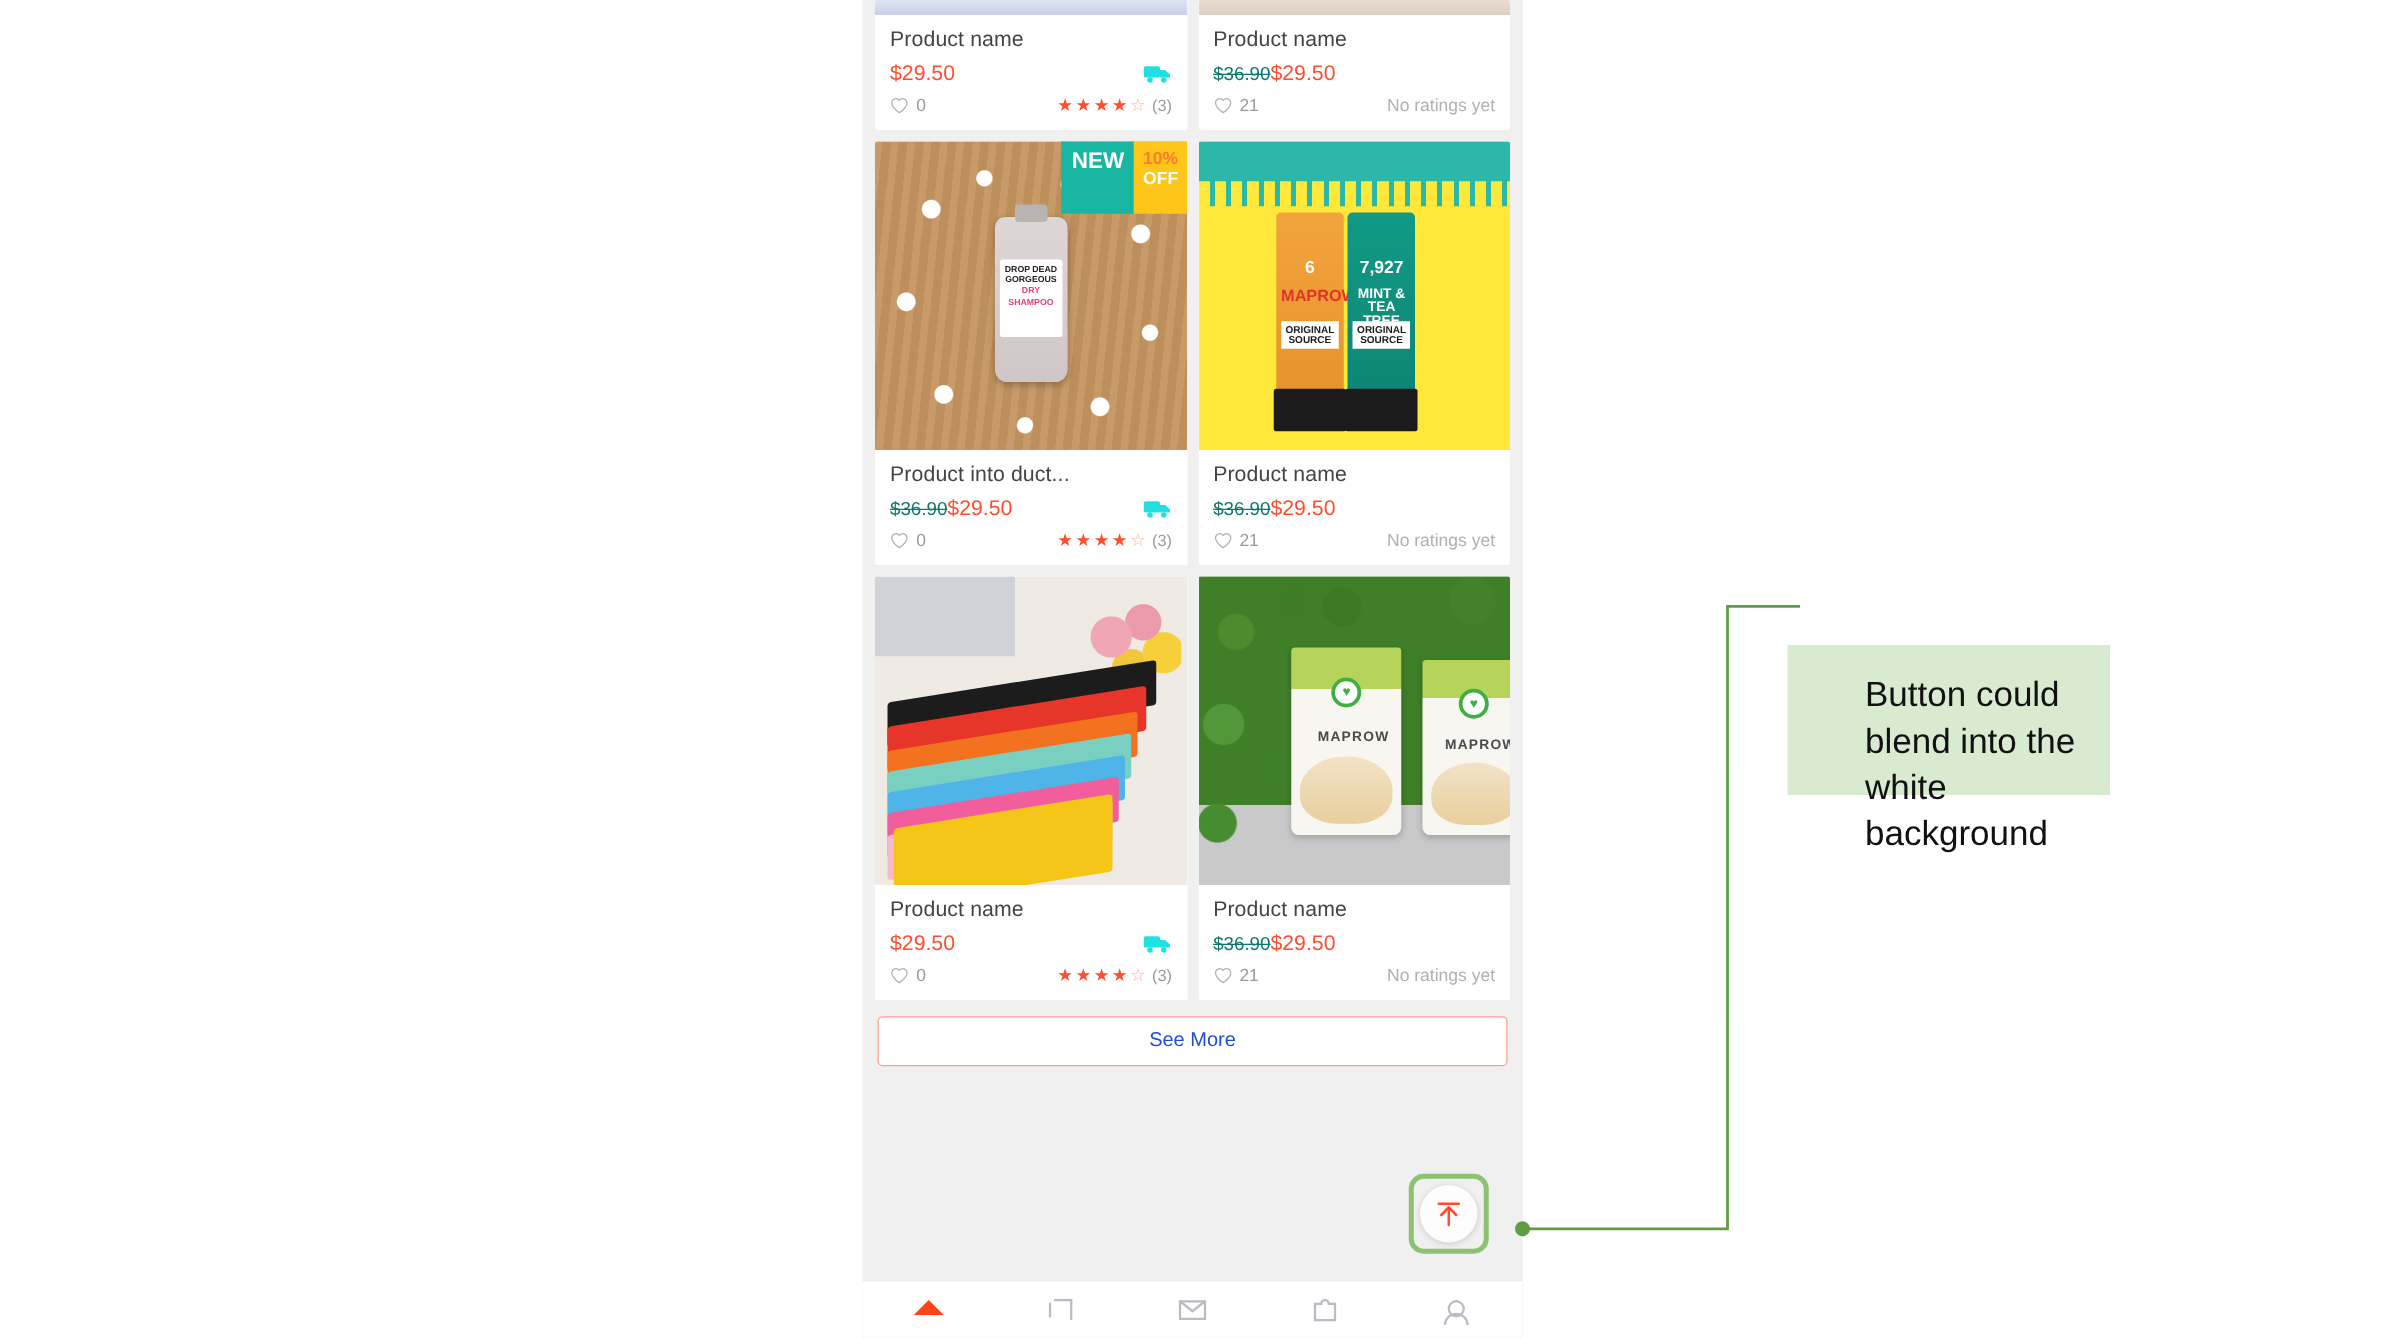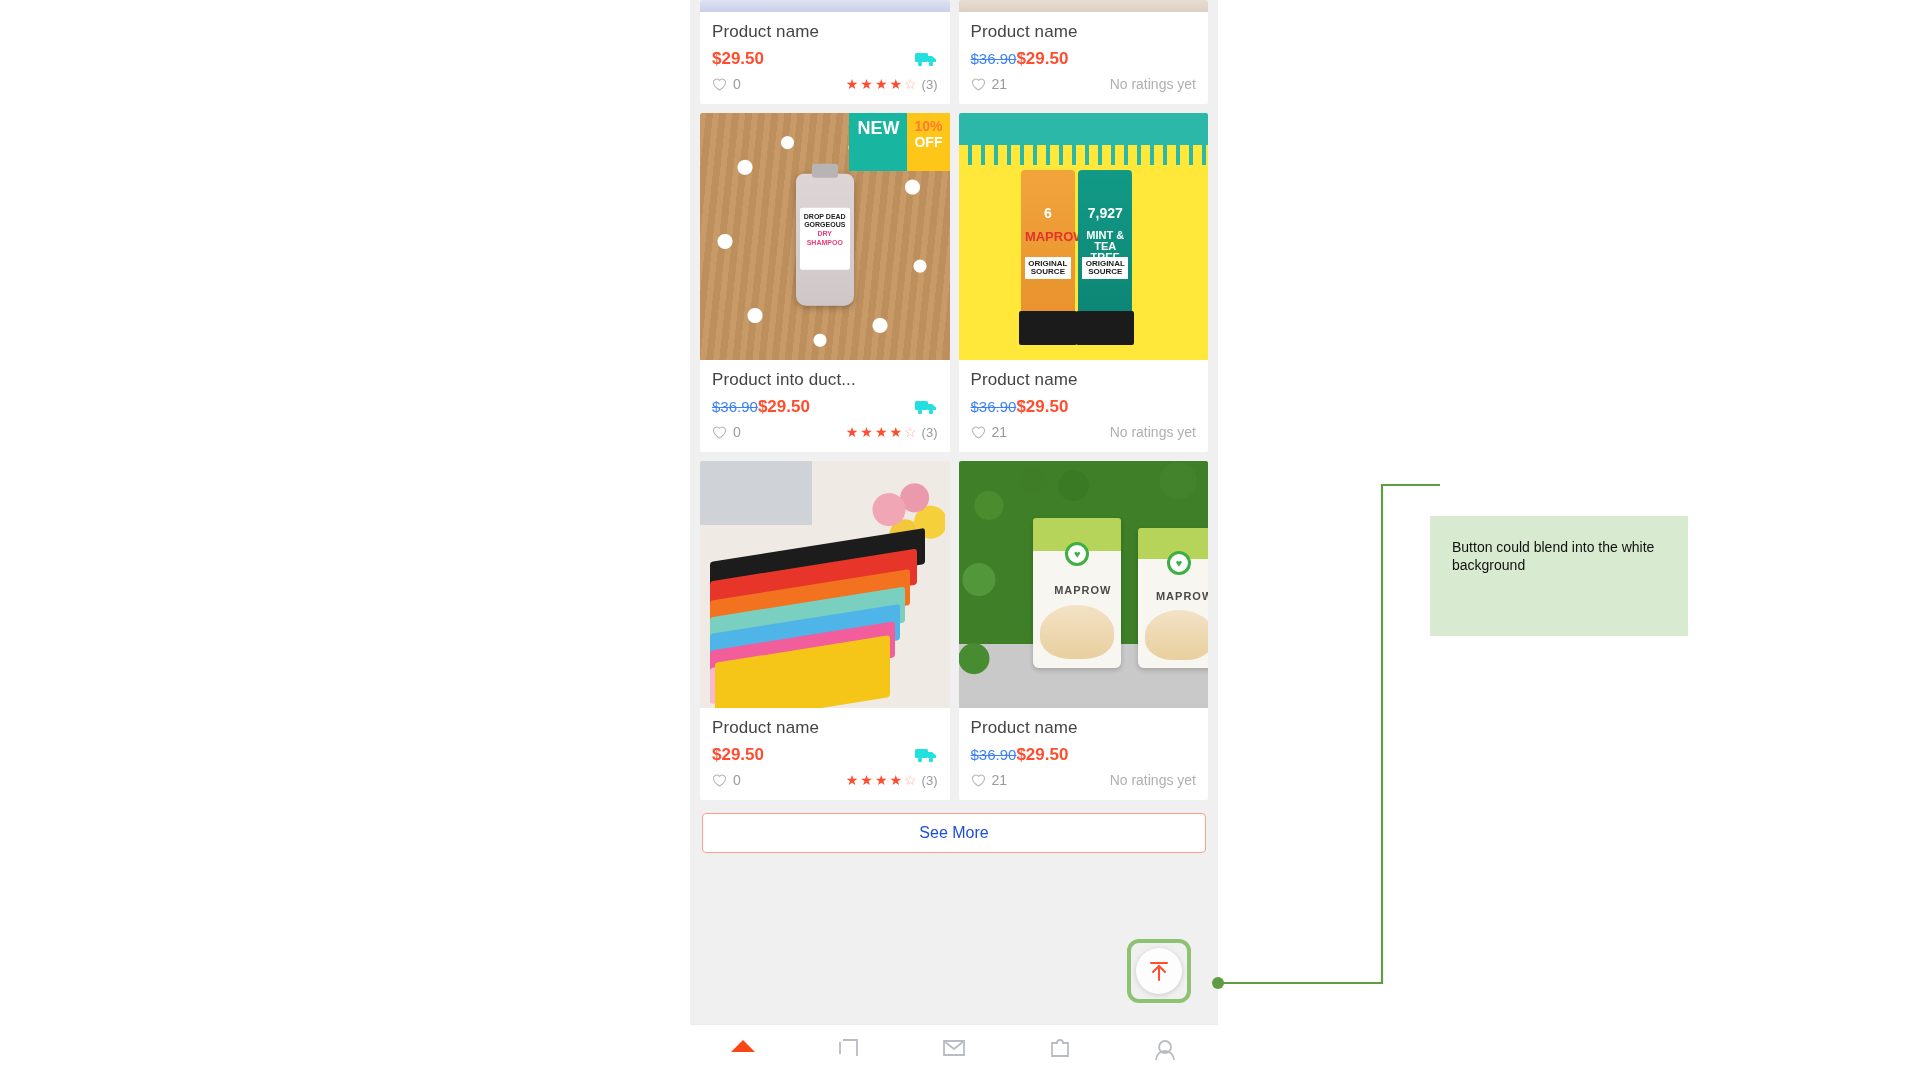"$29.50" .p-new { font-weight: bold -> normal }
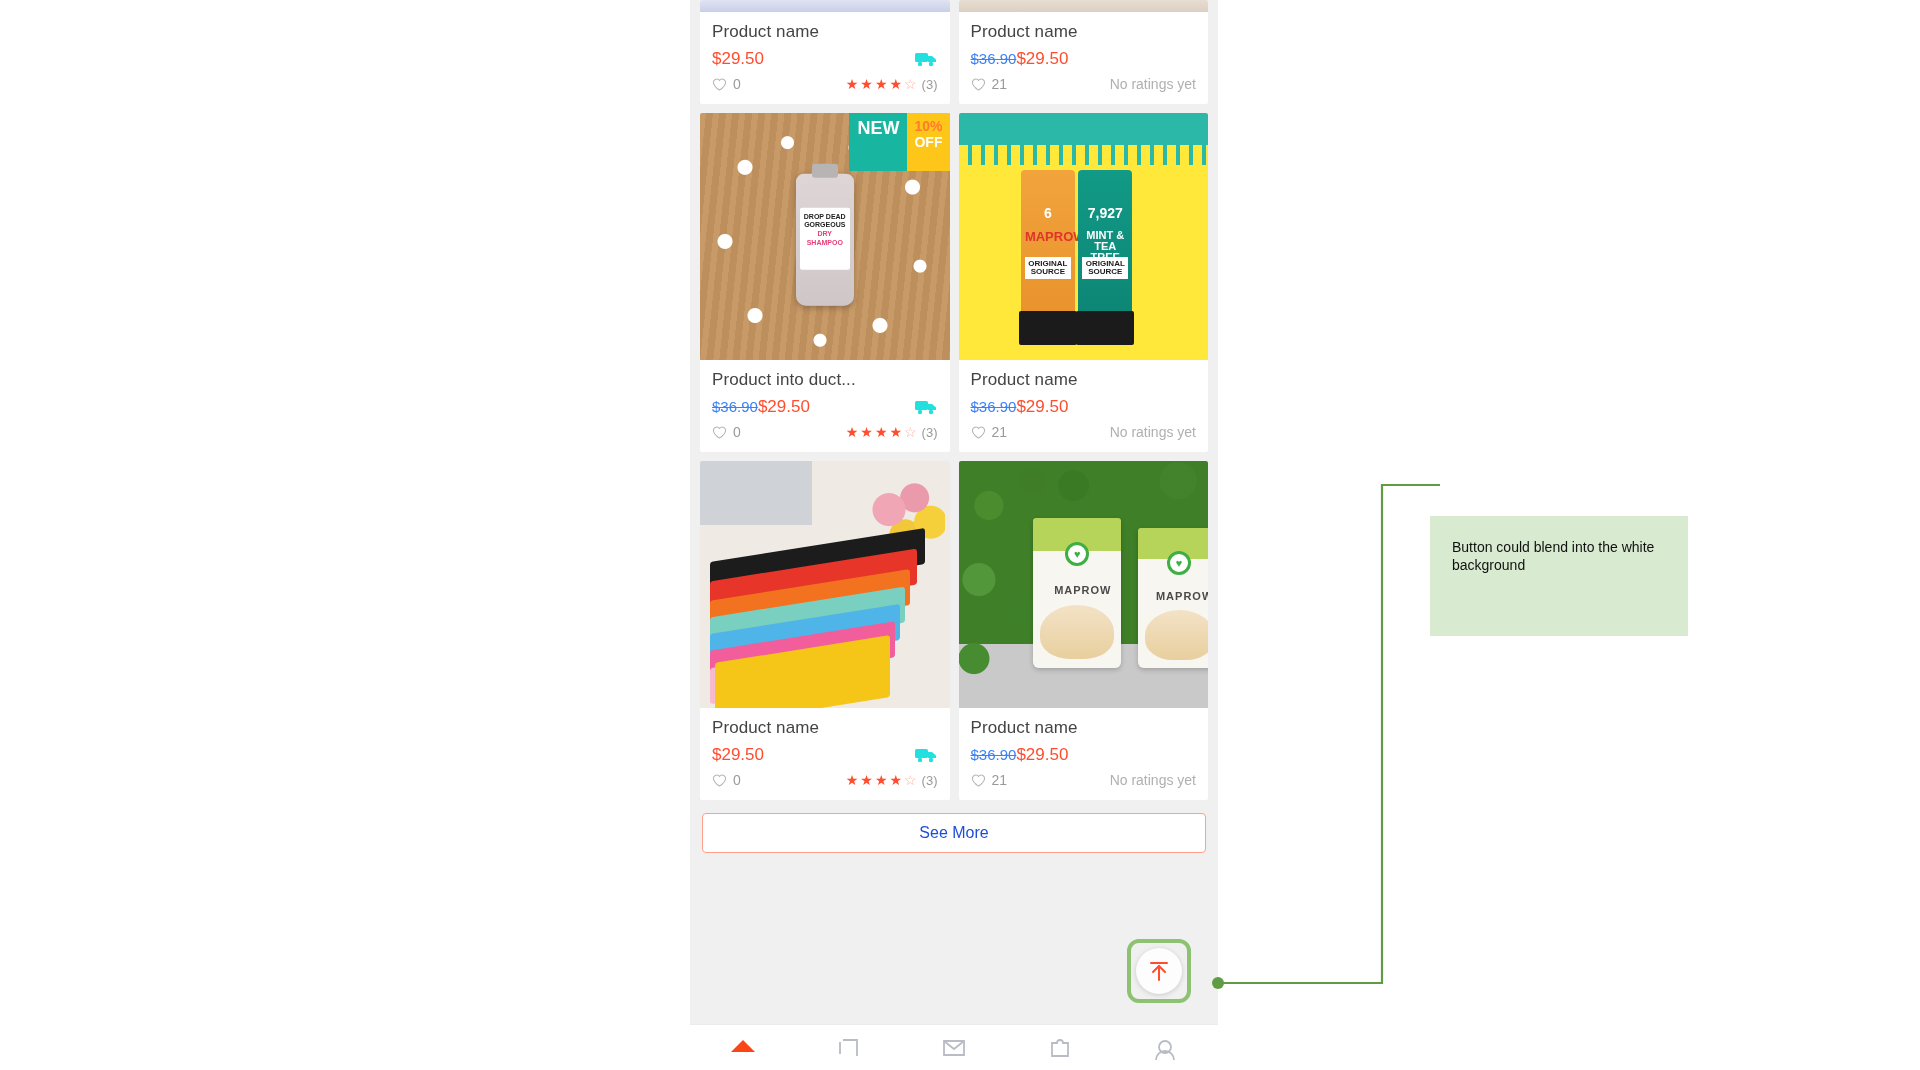"$36.90" .p-old { color: #3b82f6 -> #0f766e }
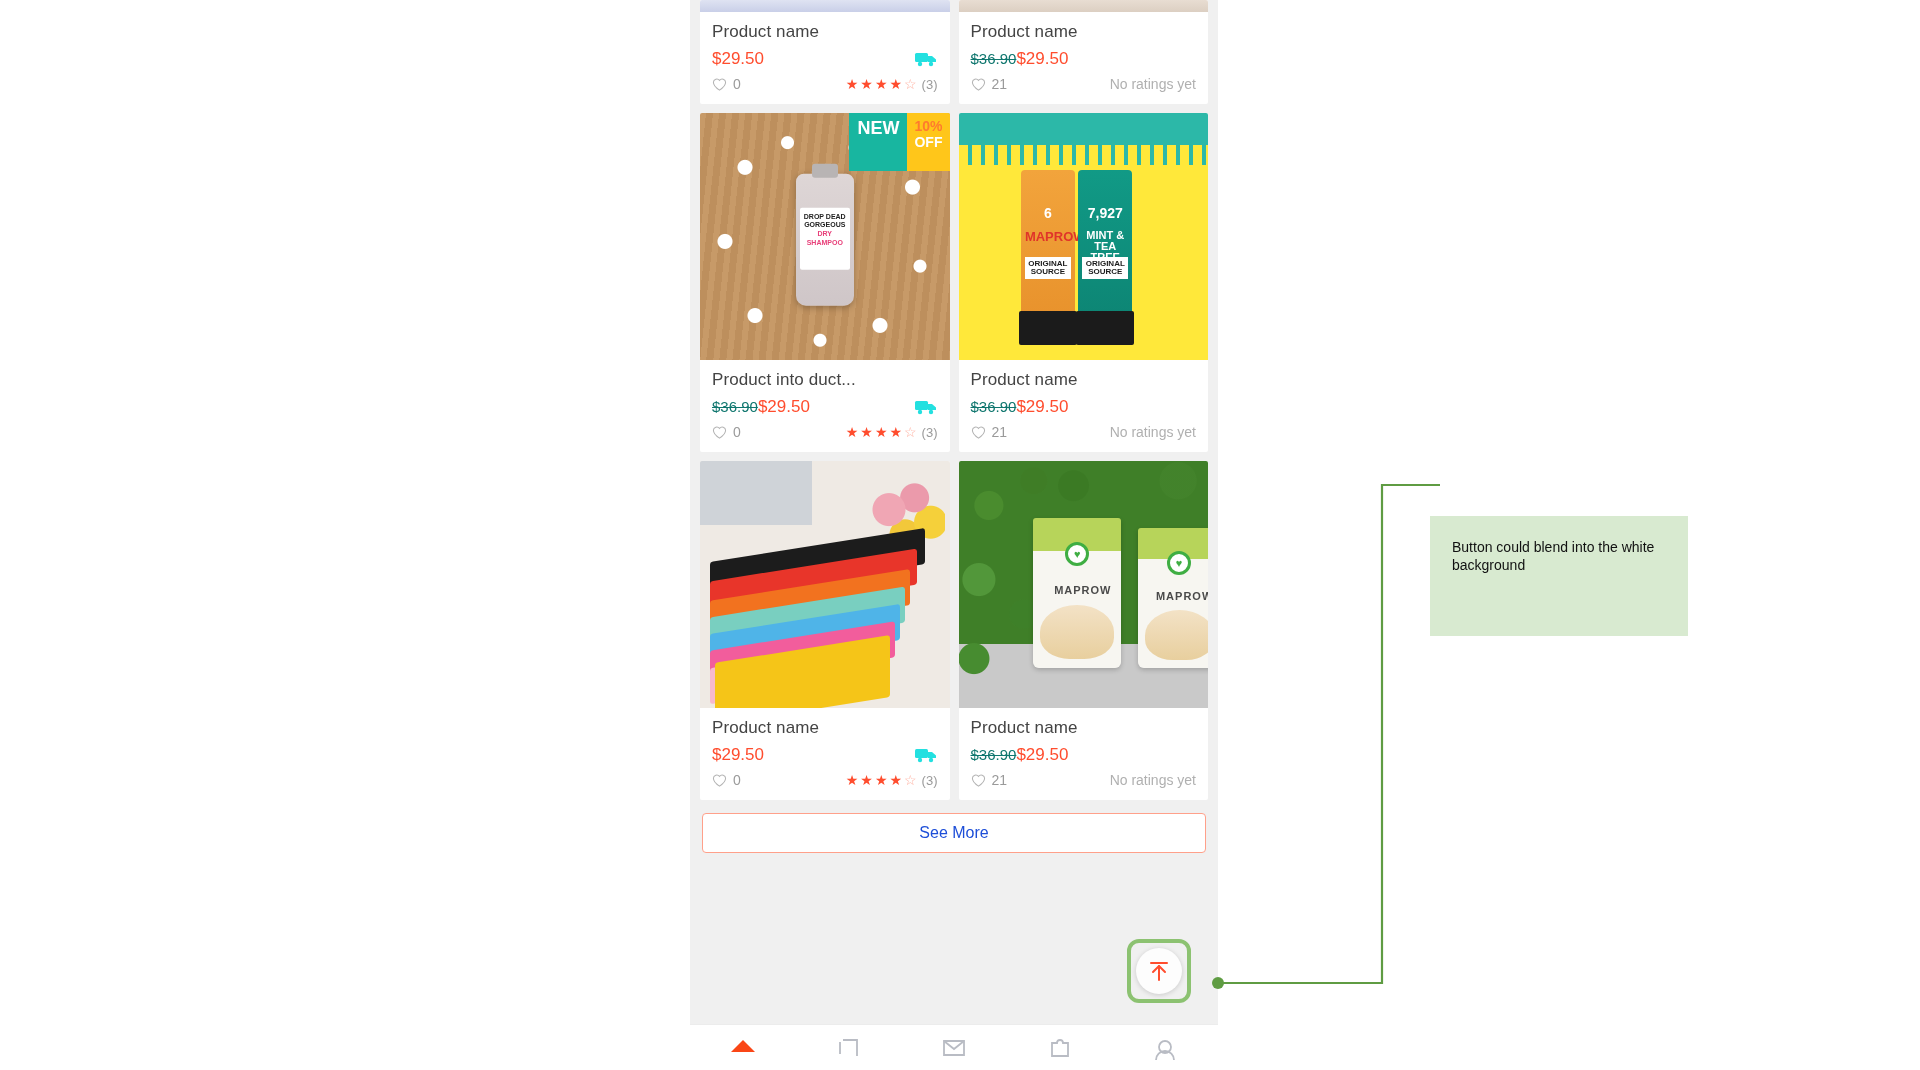"Button could blend into the" .callout span { font-size: 14px -> 28px; margin-left: none -> 40px }
